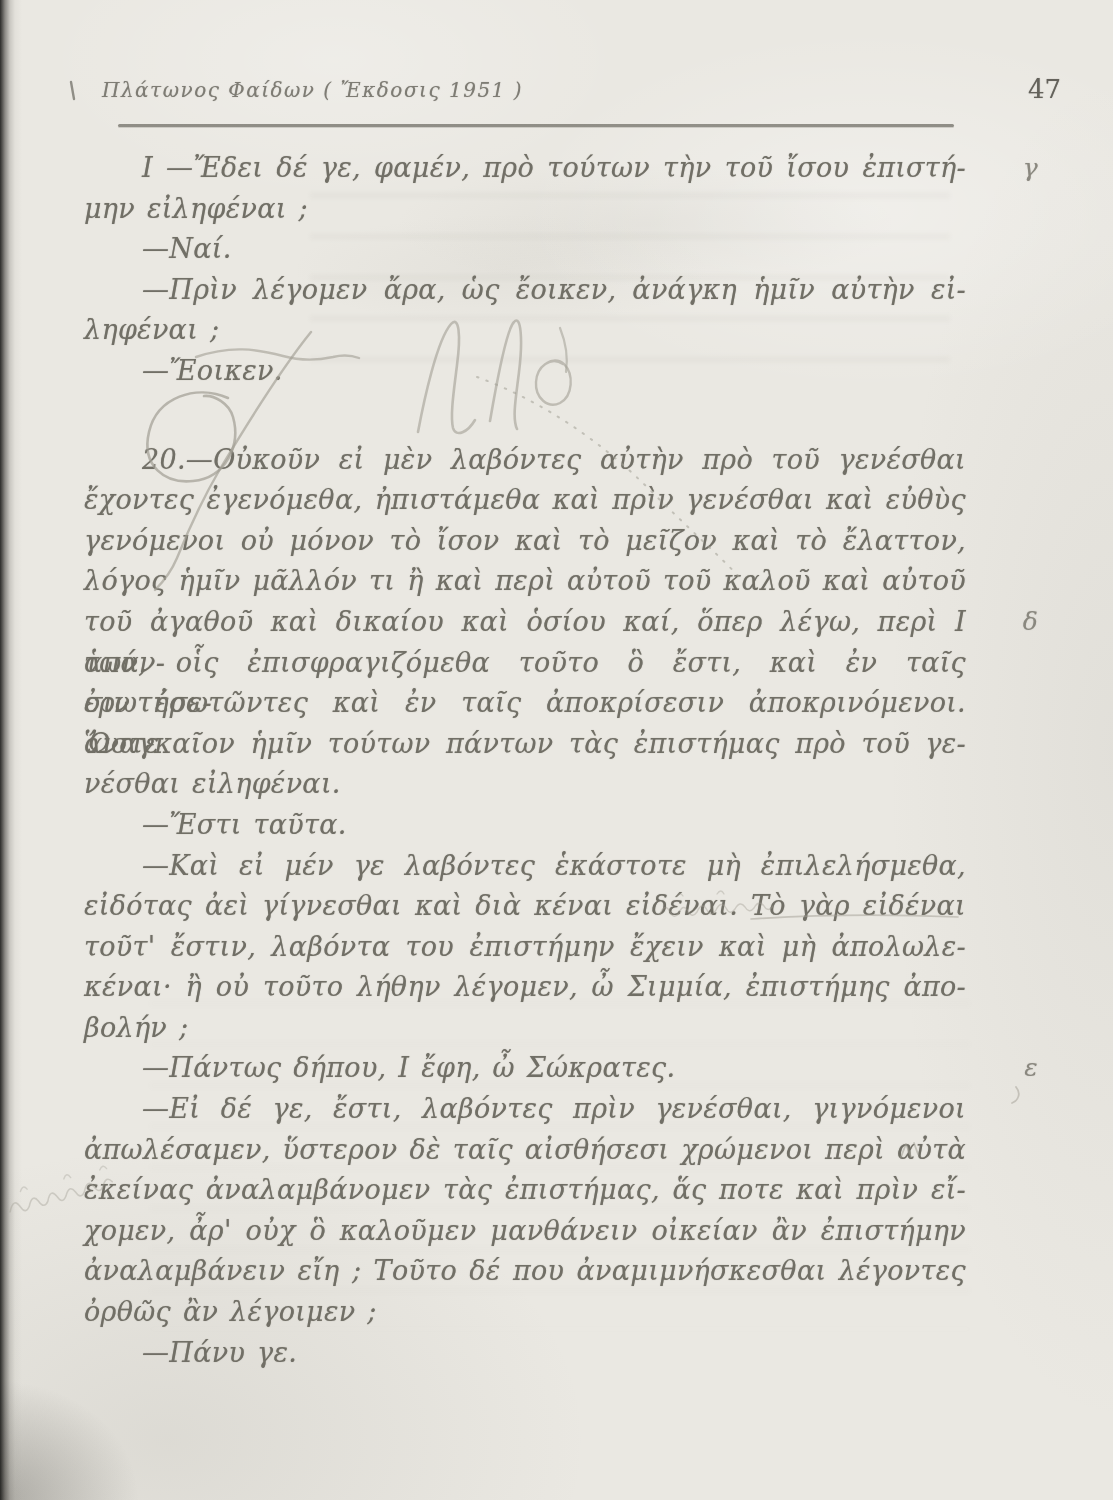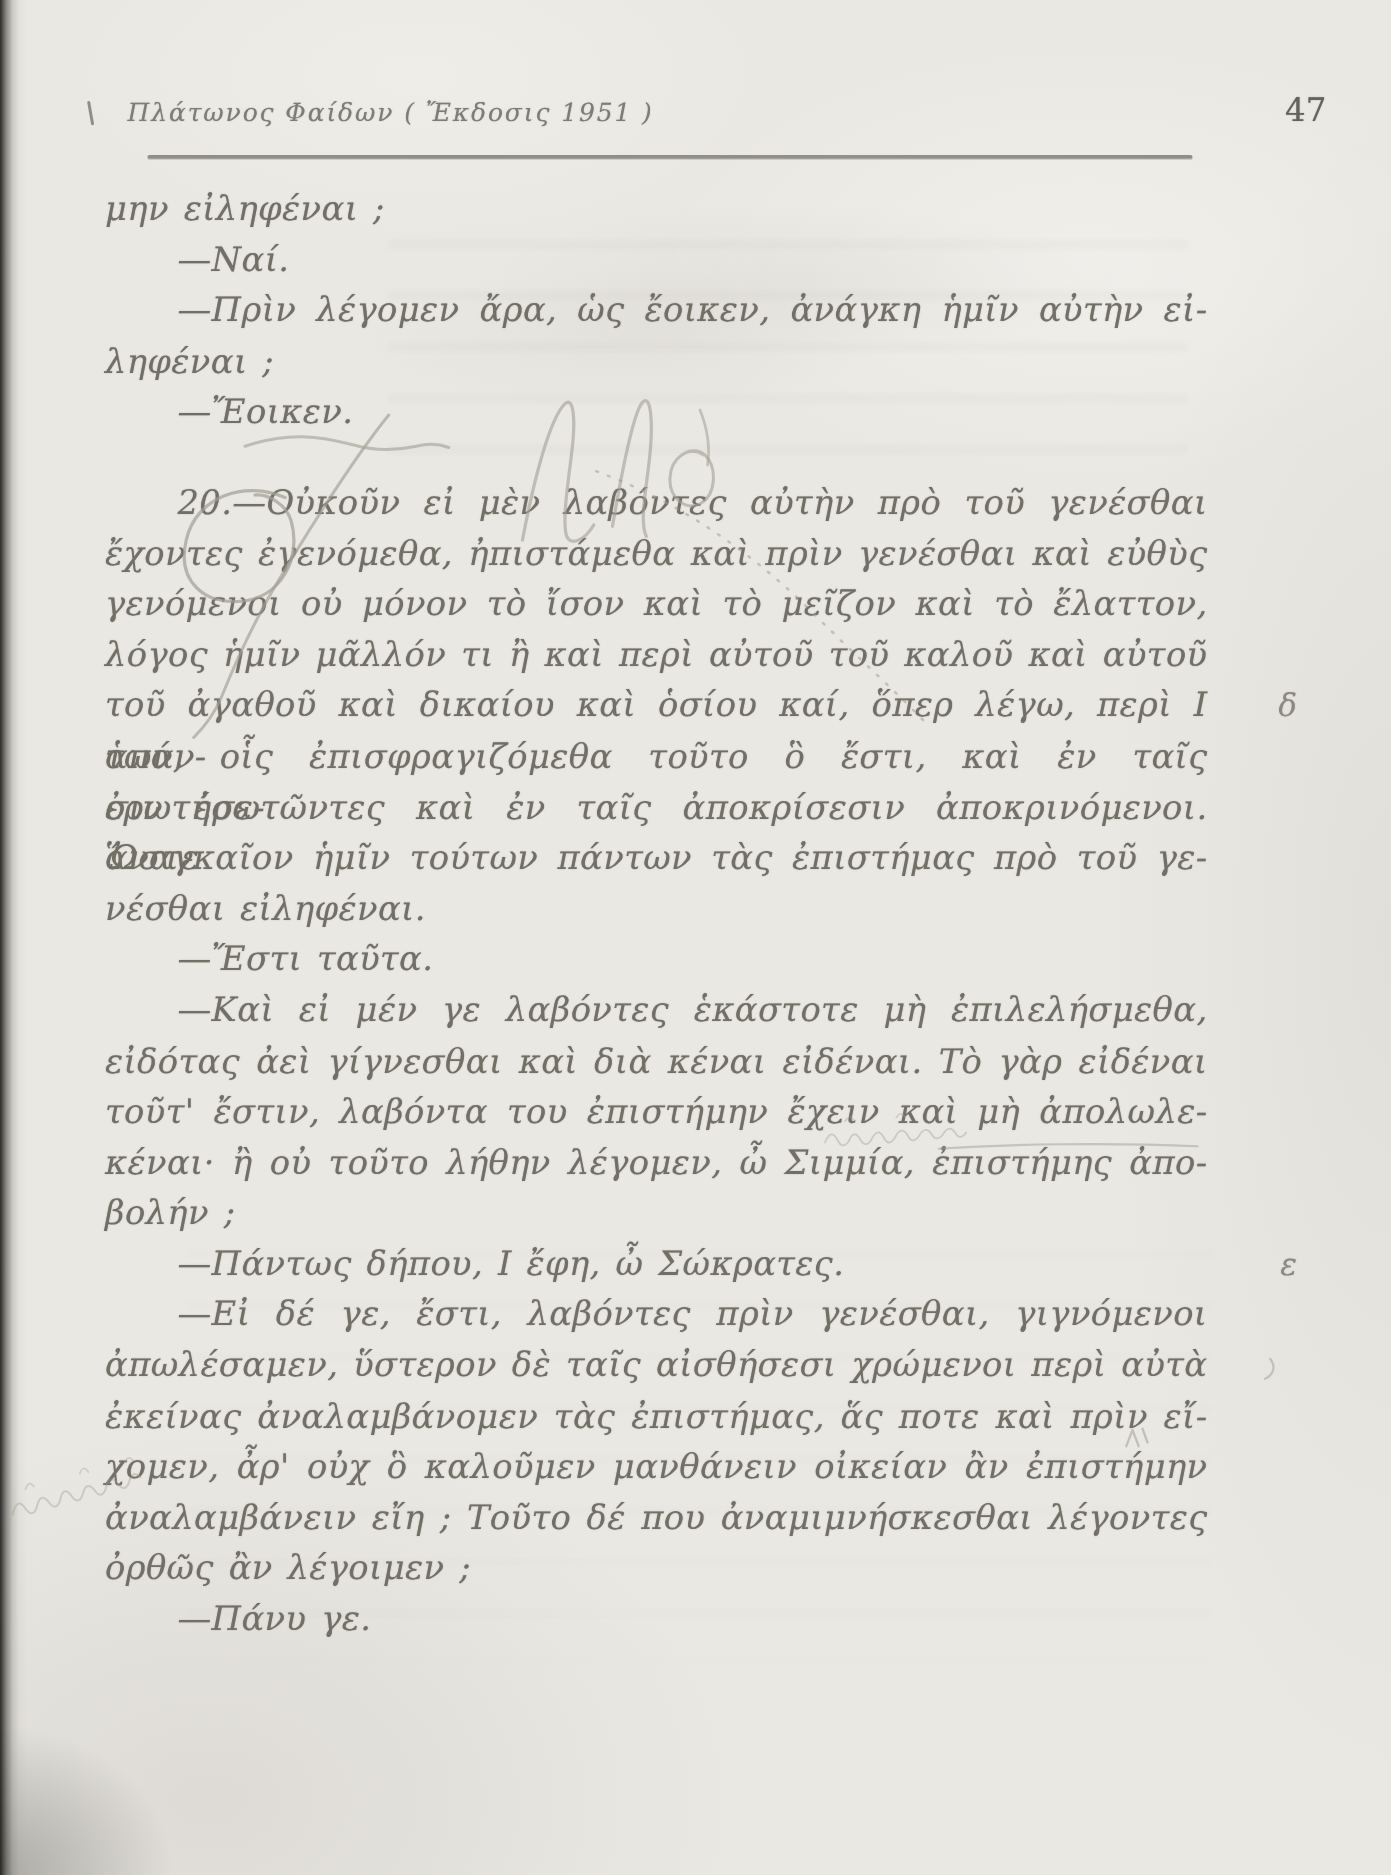"Ι —Ἔδει δέ γε, φαμέν," div.line { html: none -> <div><span>Ι —Ἔδει δέ γε, φαμέν, πρὸ τούτων τὴν τοῦ ἴσου ἐπιστή-</span><span>γ</span></div> }
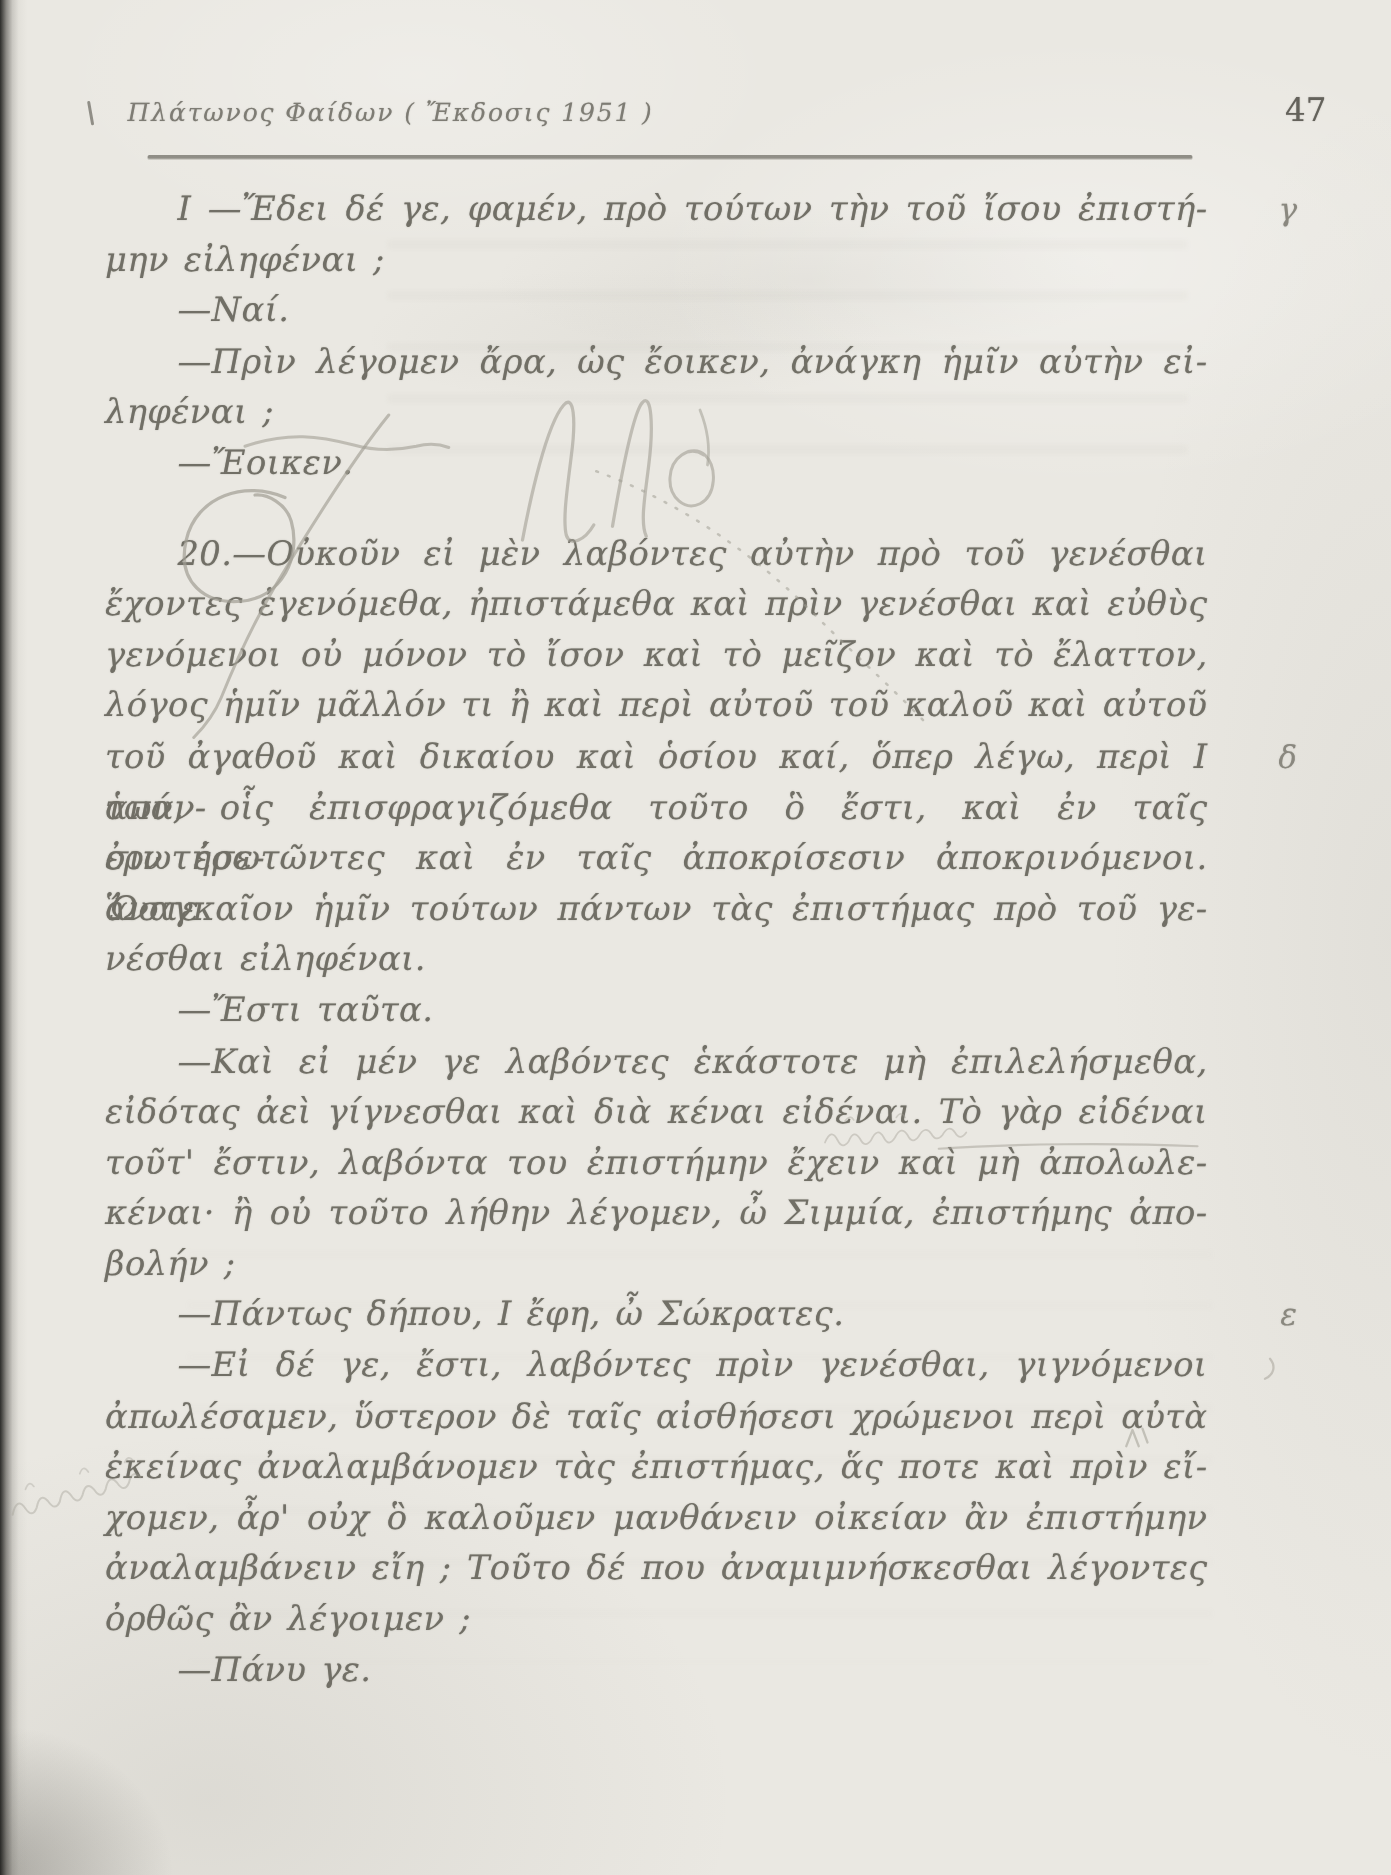"20.—Οὐκοῦν εἰ μὲν λαβόντες αὐτὴν" .line.para-gap { margin-top: 32px -> 48px }
